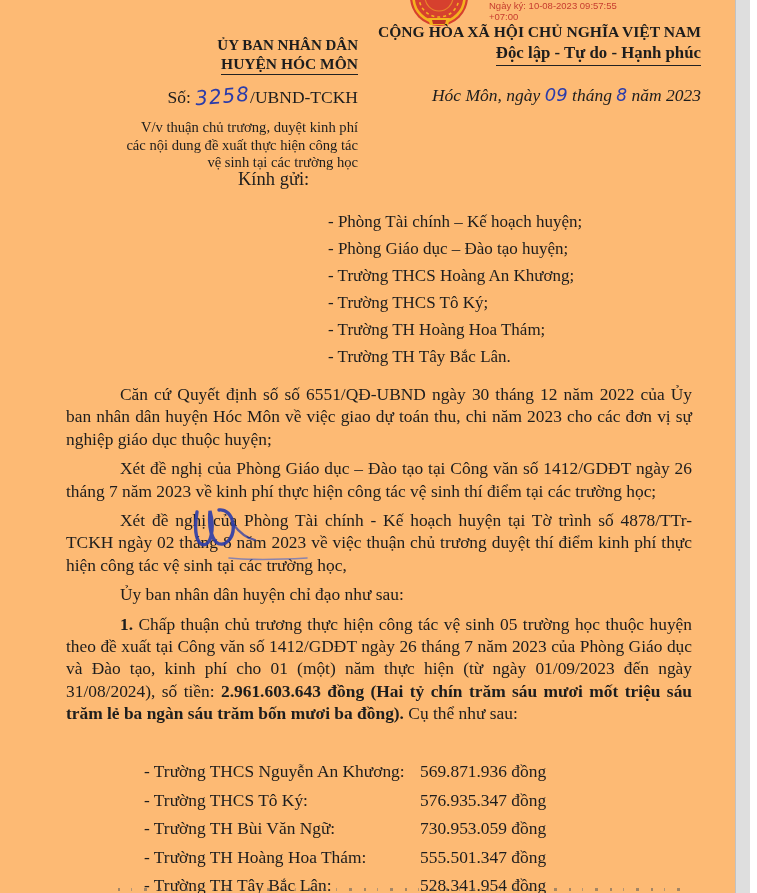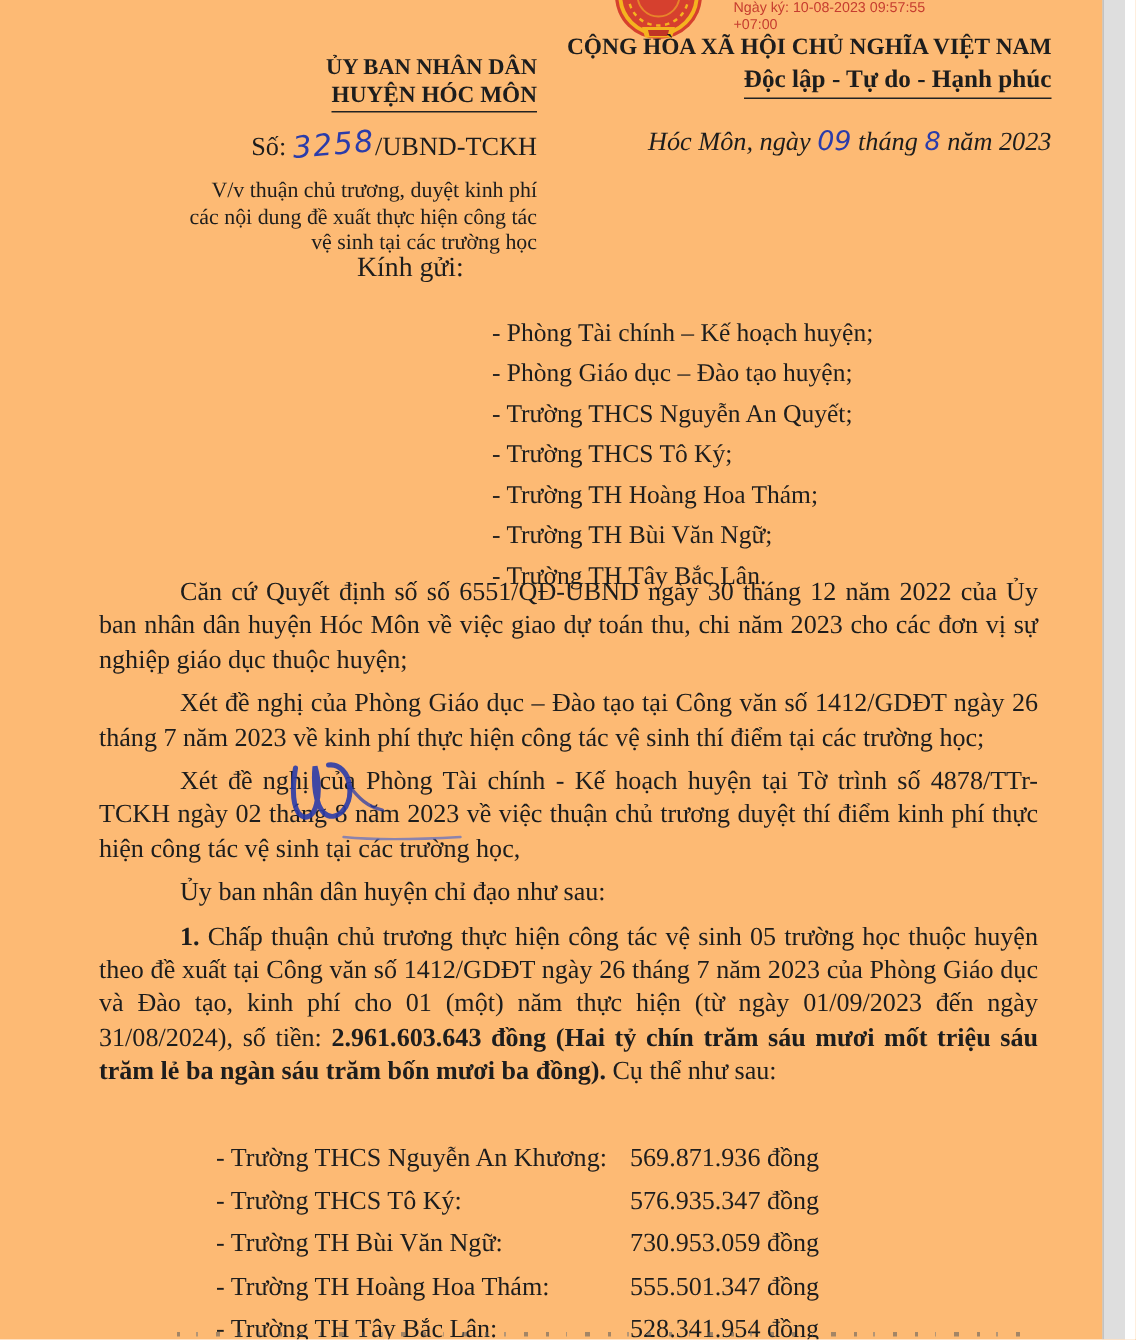"- Trường THCS Nguyễn An Quyết;" div { text: Nguyễn An Quyết -> Hoàng An Khương }
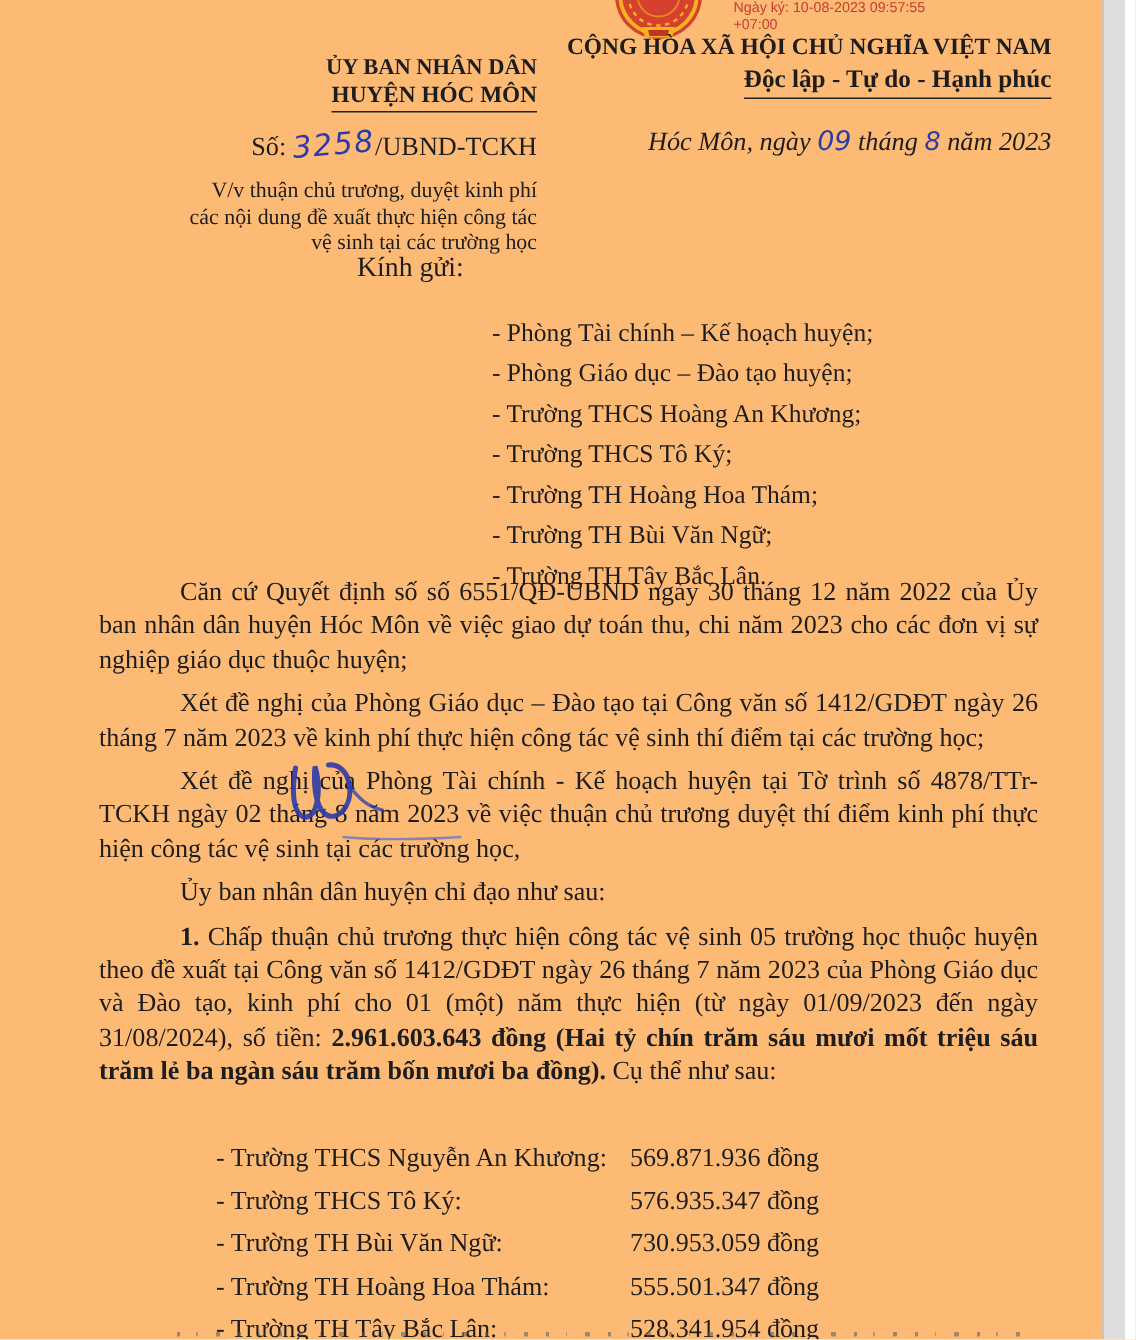"- Trường TH Bùi Văn Ngữ;" div { html: <div>- Trường TH Bùi Văn Ngữ;</div> -> none }
